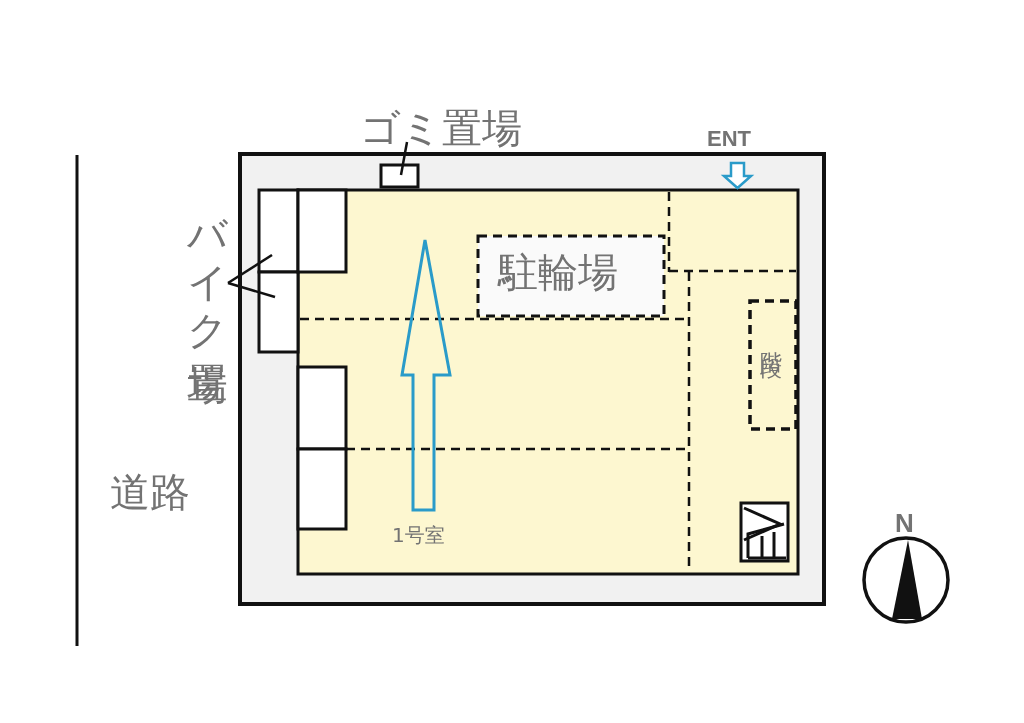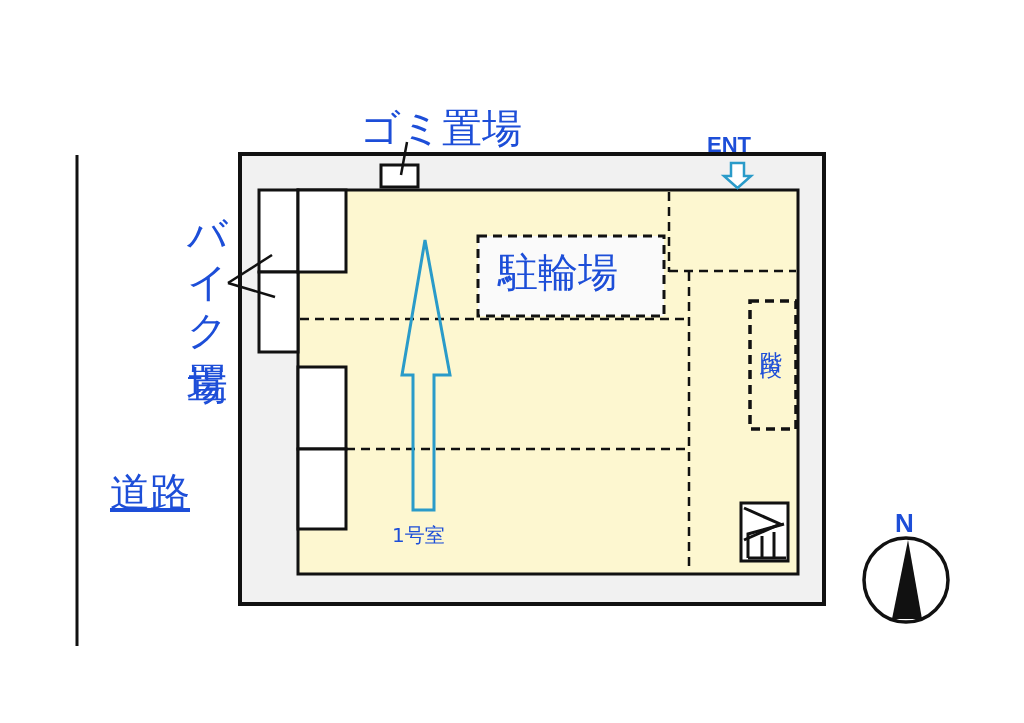"ゴミ置場" .lbl { color: #1d4ed8 -> #737373 }
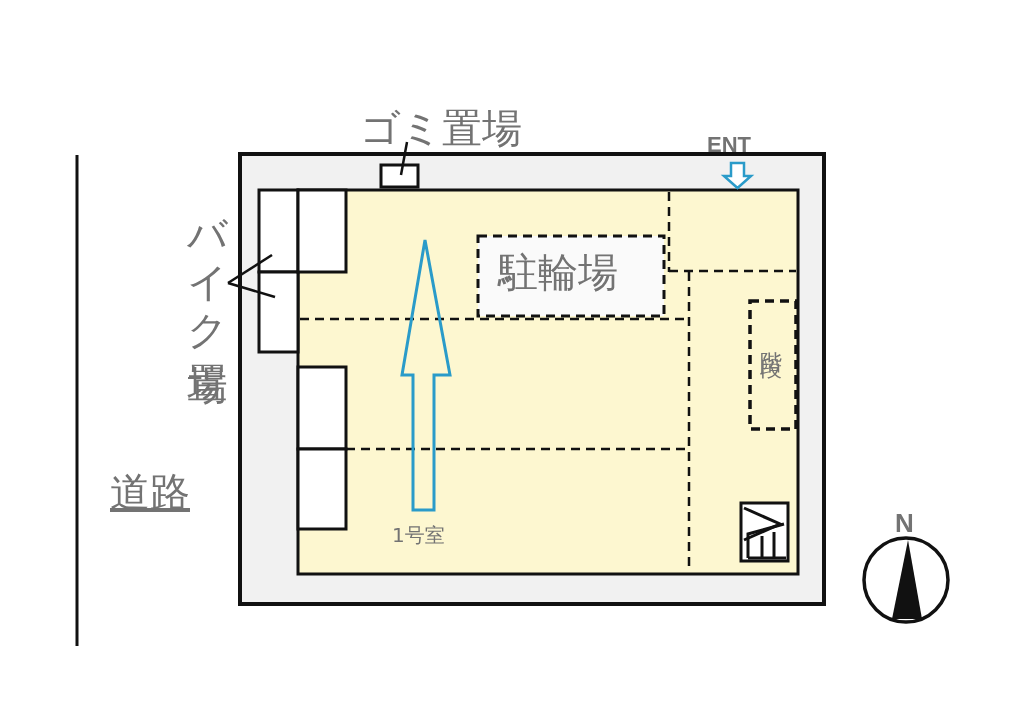"ENT" .ent { margin-top: 6px -> none }
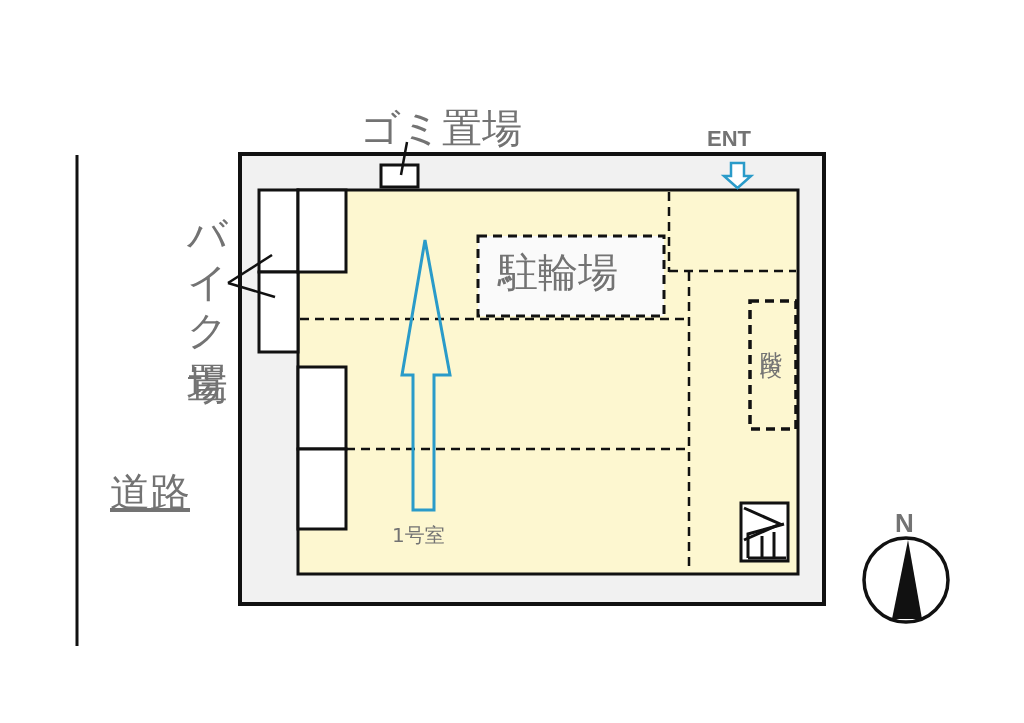"道路" div.lbl { text-decoration: underline -> none }
